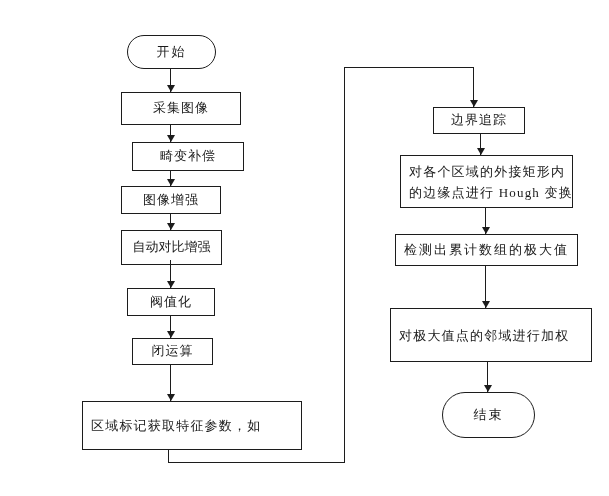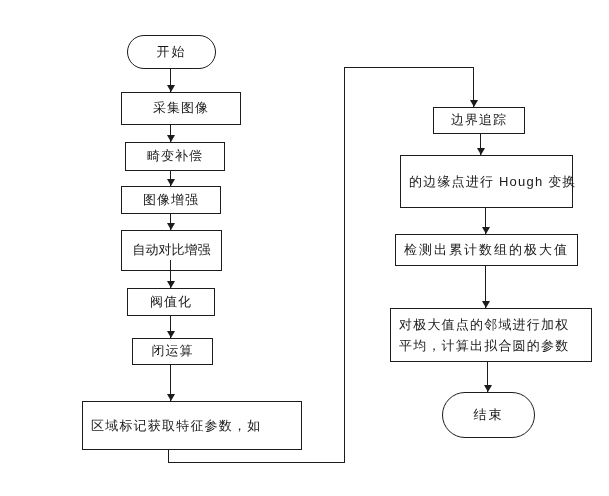"开始" .canvas { font-family: Liberation Sans, sans-serif -> Liberation Serif, serif }
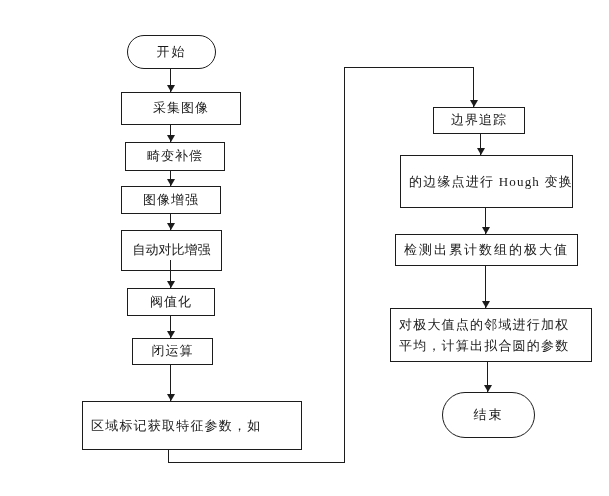"畸变补偿" div.node { left: 125px -> 132px; width: 100px -> 112px }
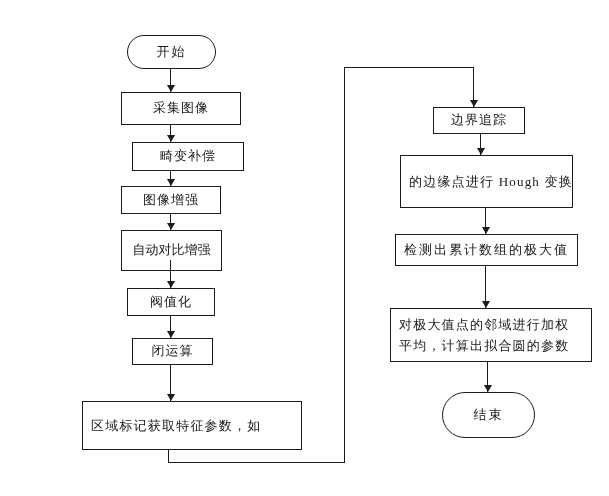"对各个区域的外接矩形内" span.line { html: none -> <span>对各个区域的外接矩形内</span> }
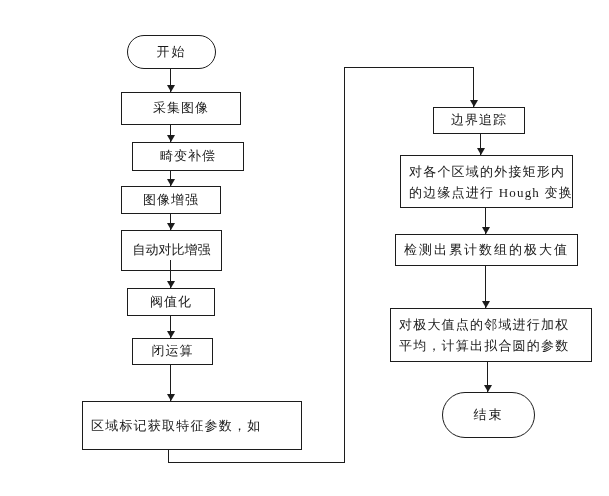"自动对比增强" div.node { height: 41px -> 35px }
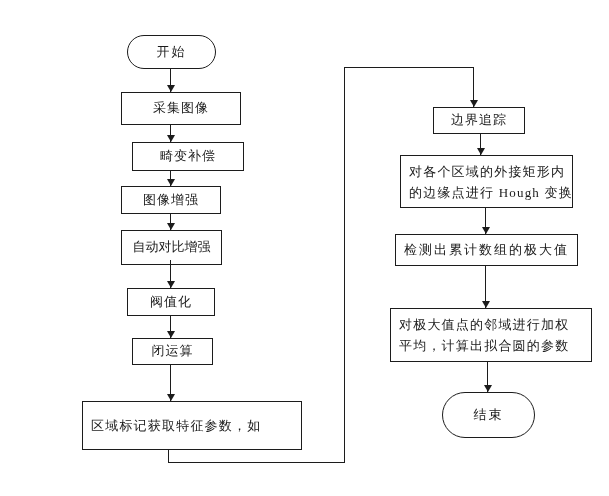"平均，计算出拟合圆的参数" span.line { html: <span>平均，计算出拟合圆的参数</span> -> none }
